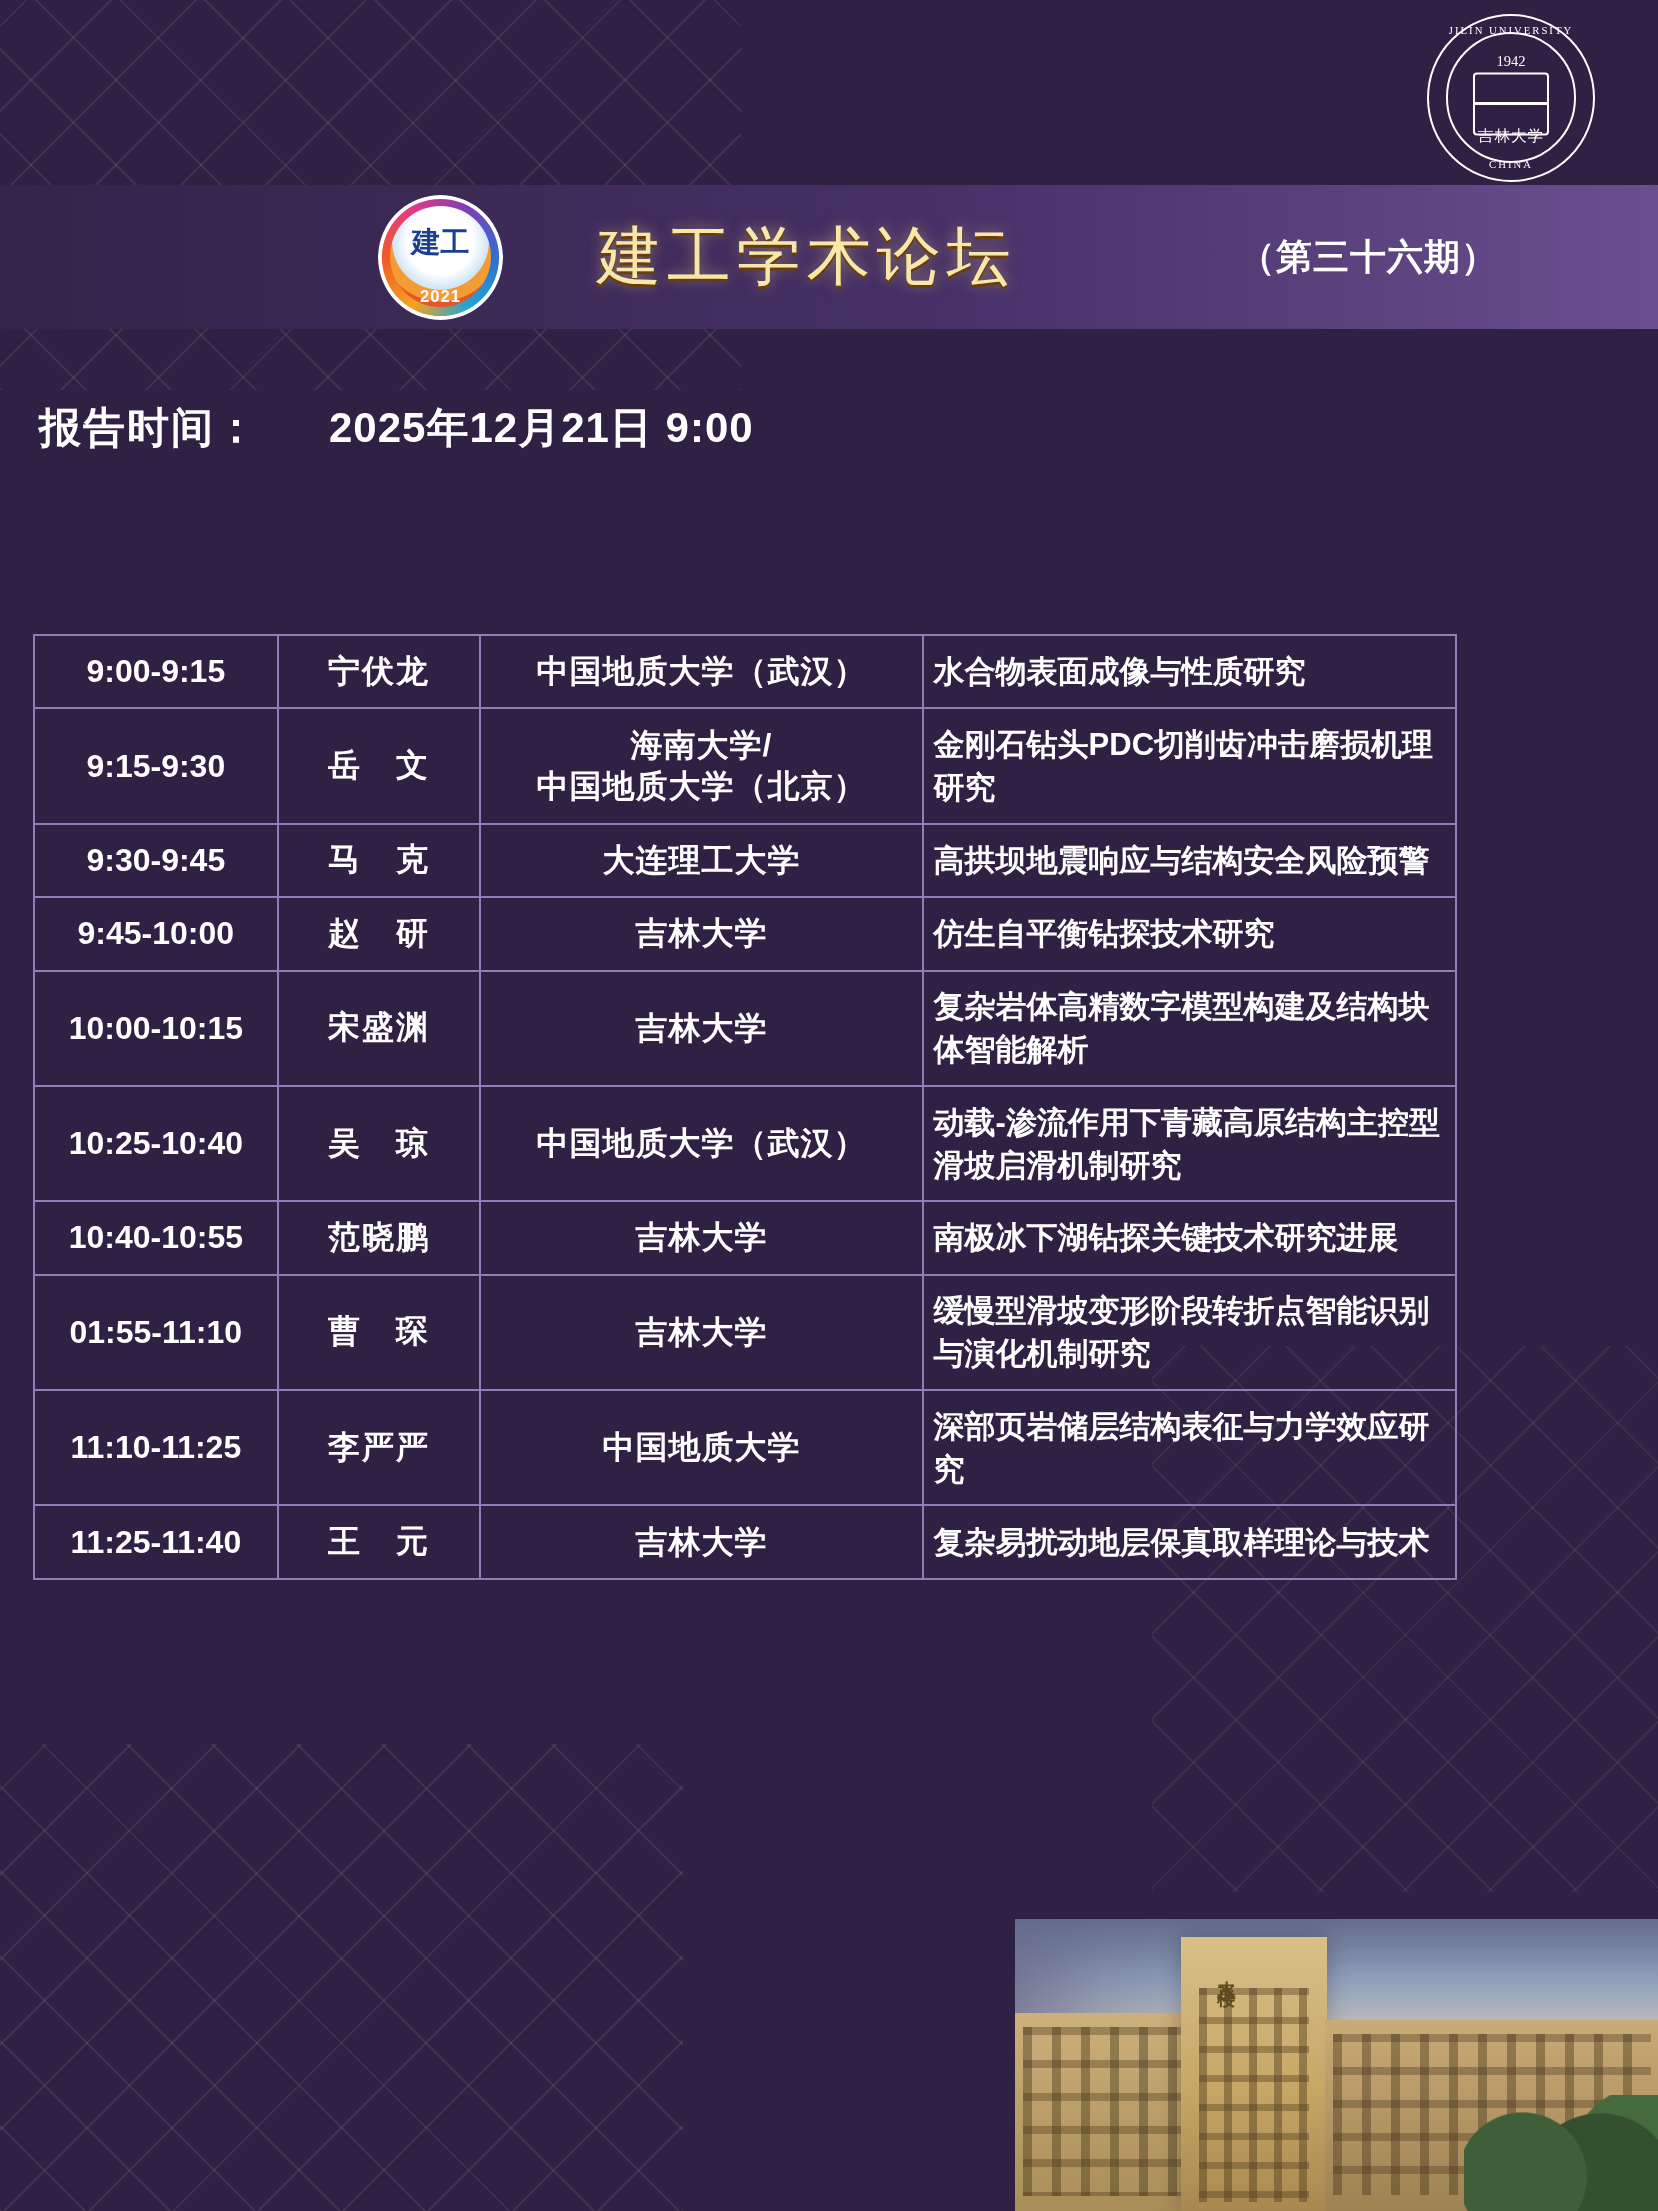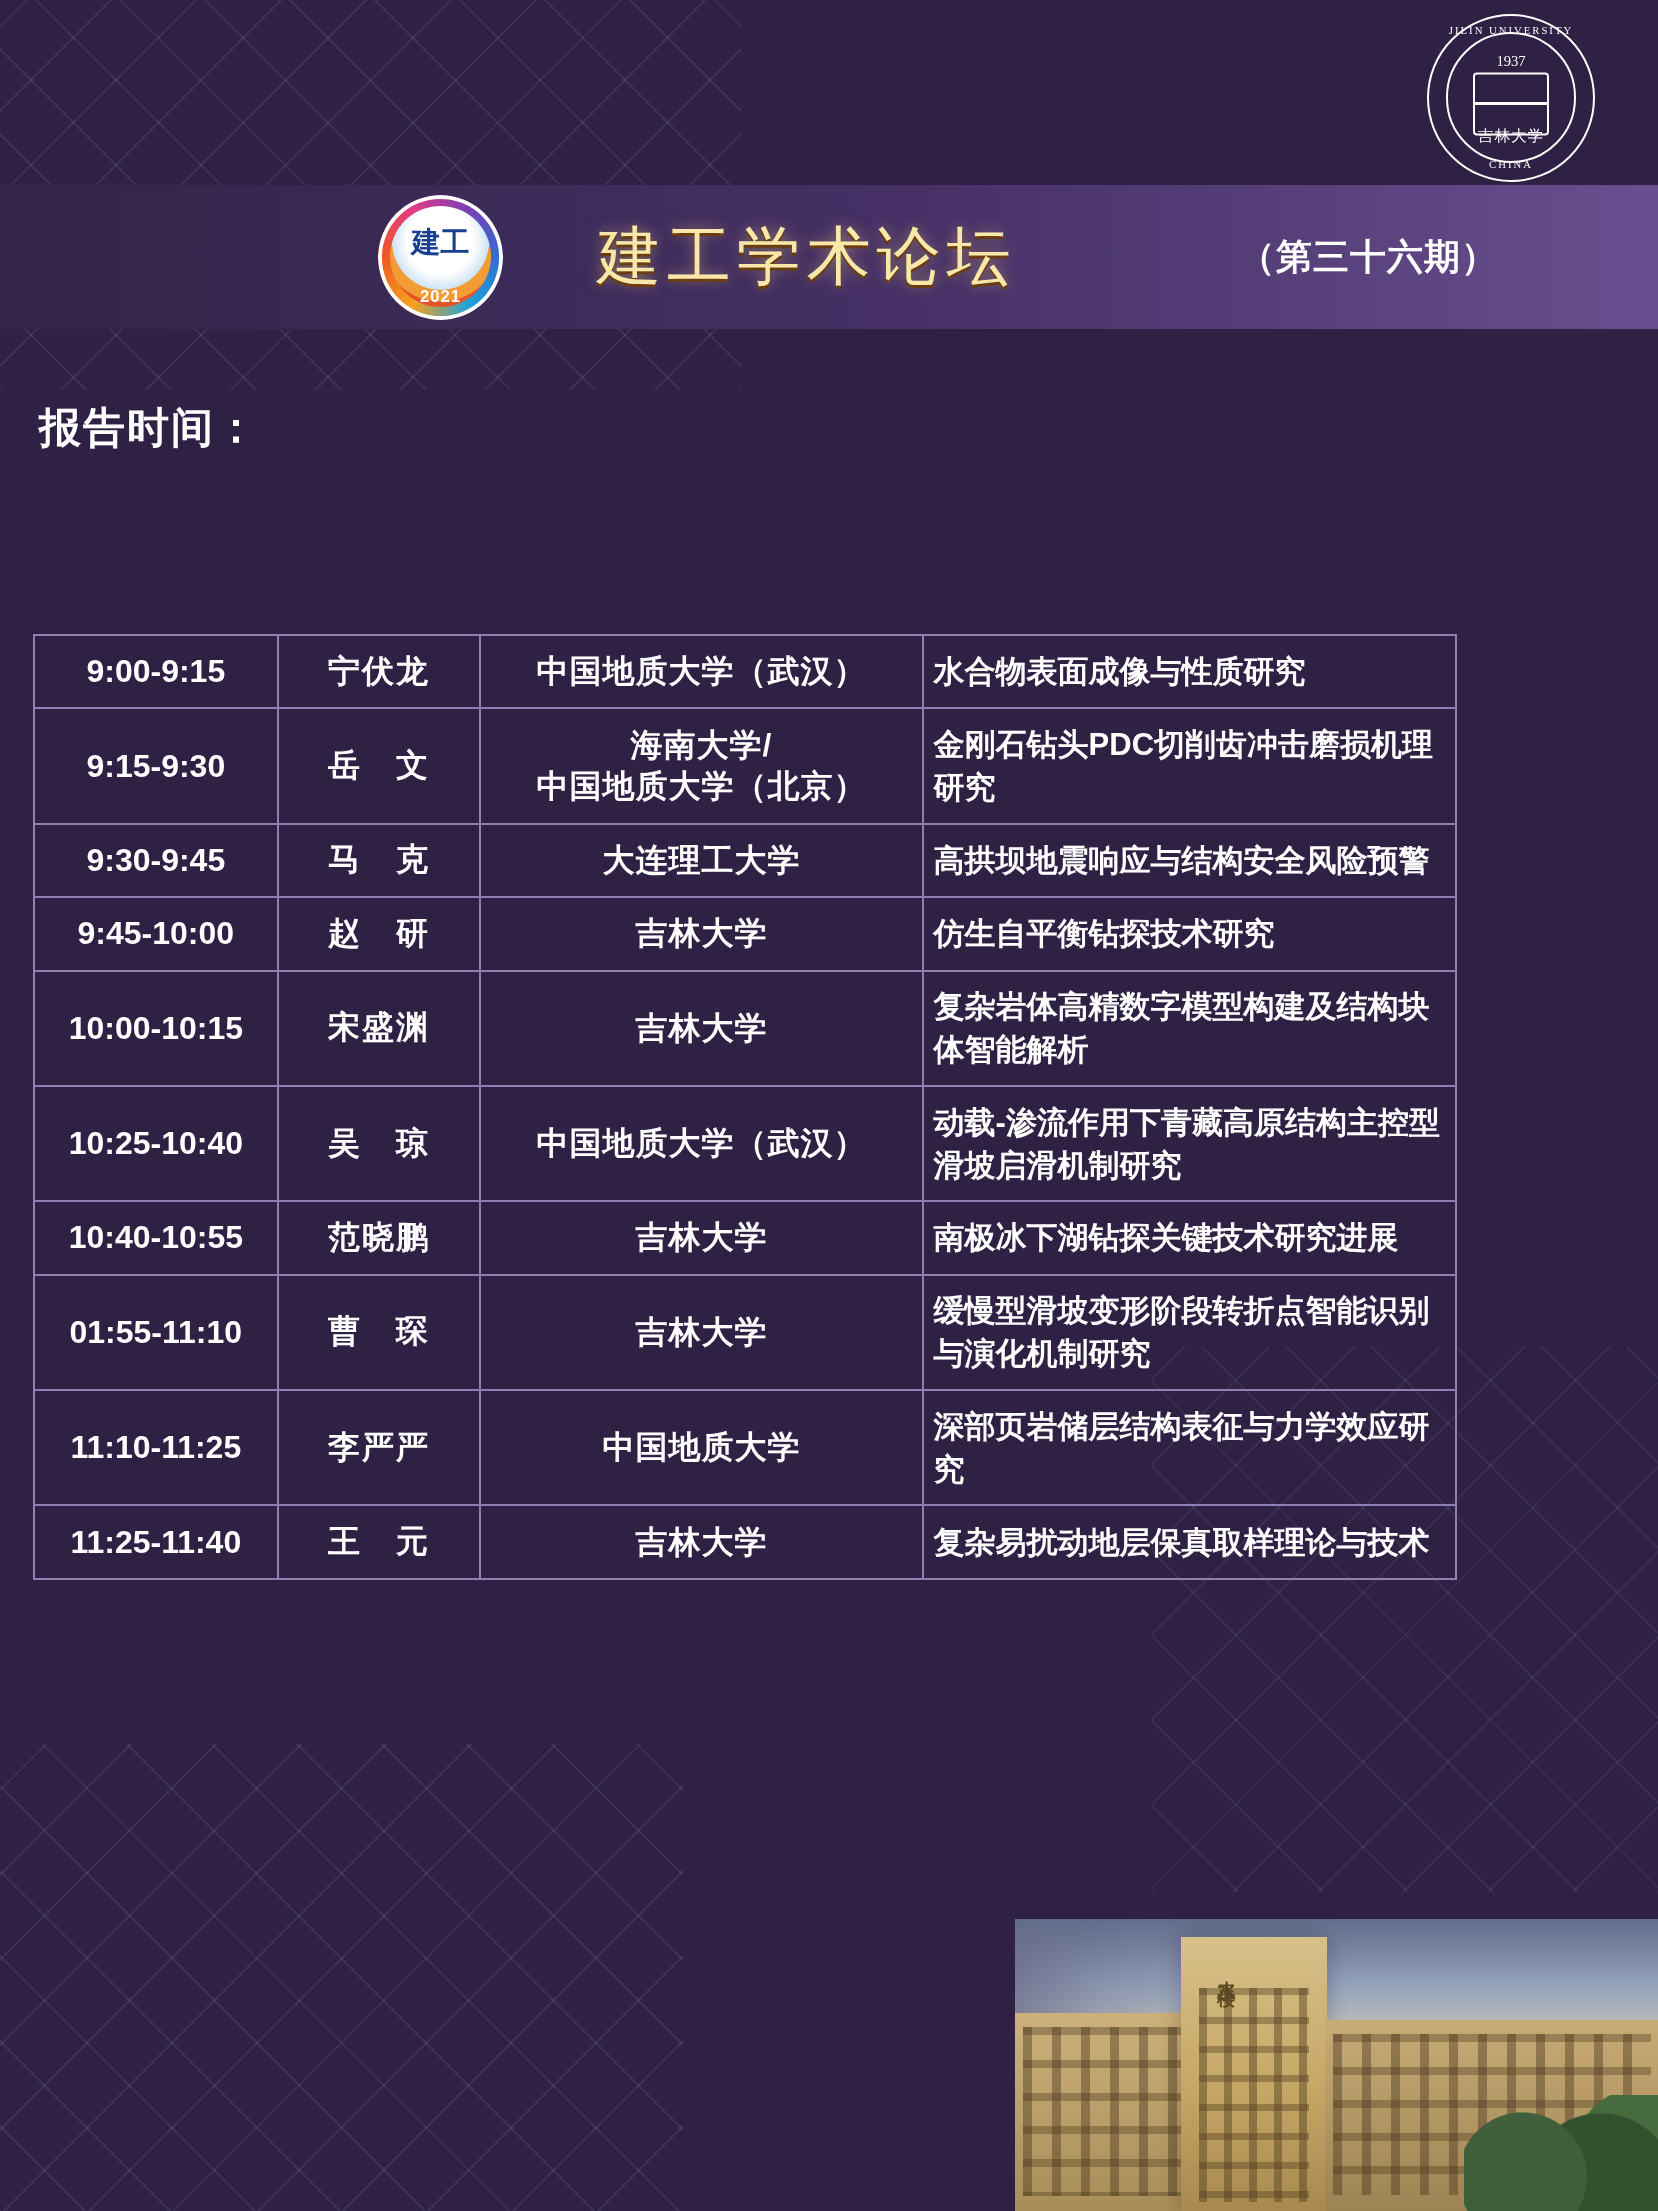"1937" div.emblem-year { text: 1937 -> 1942 }
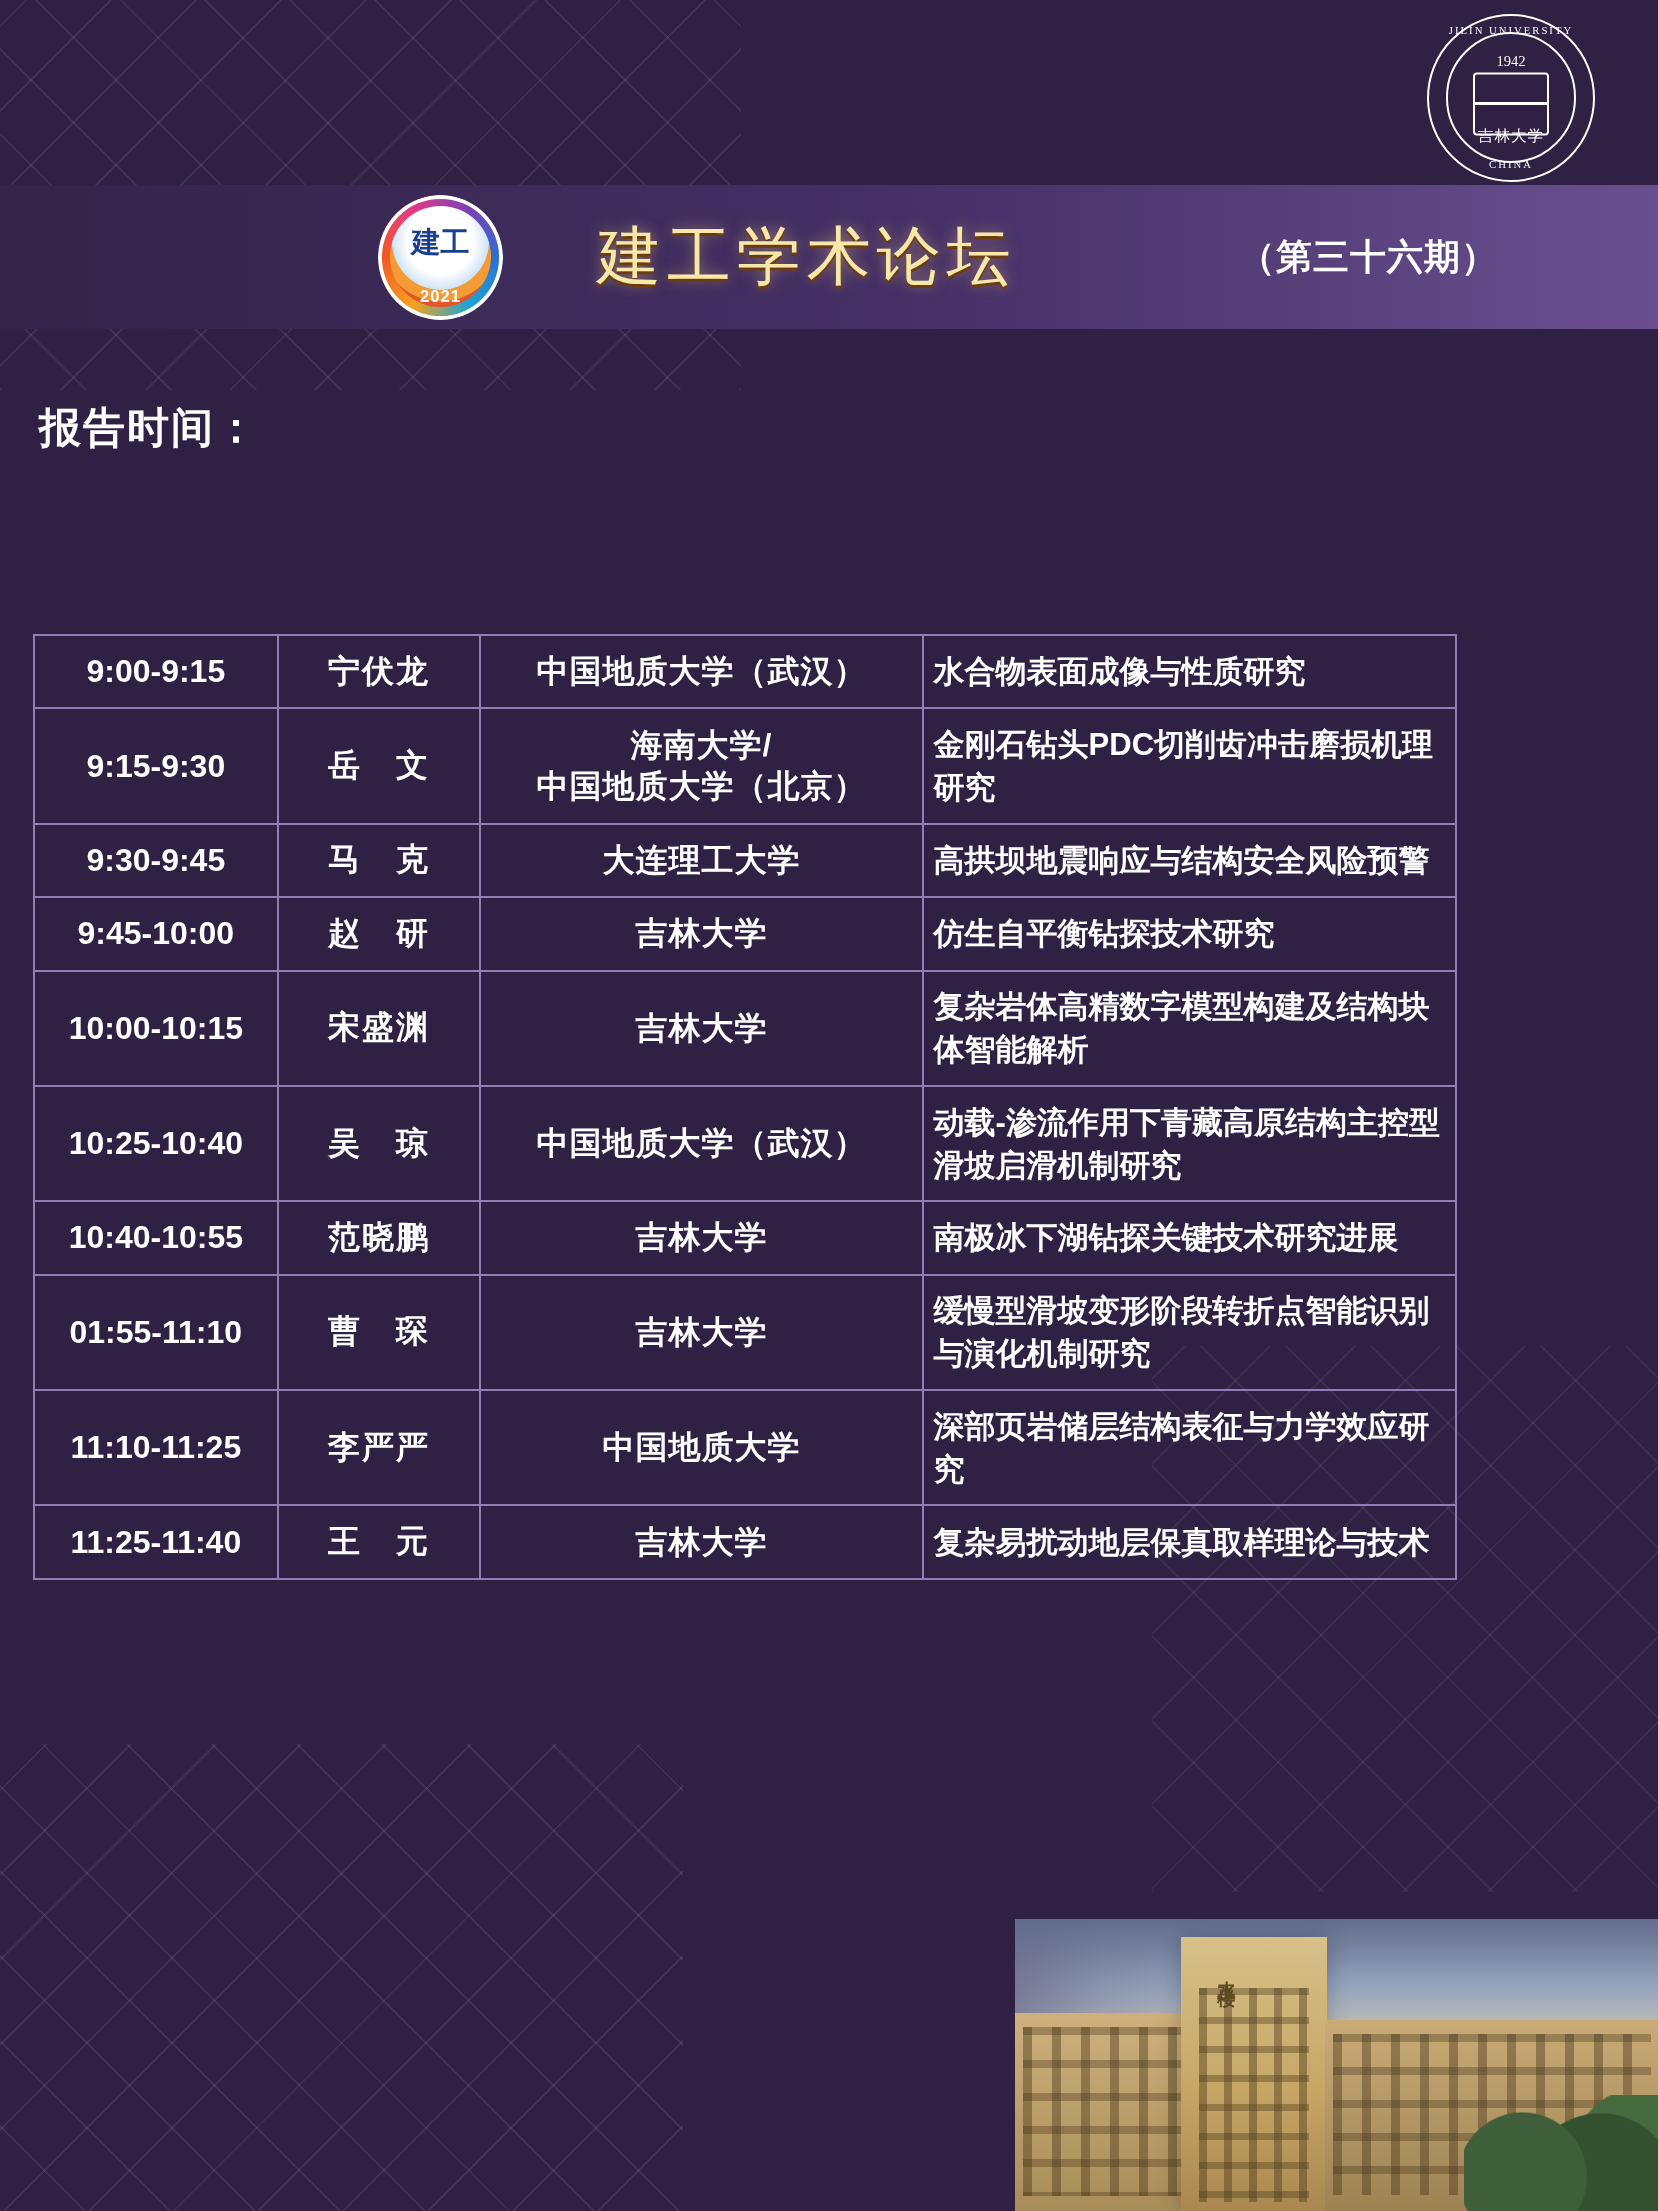"2025年12月21日 9:00" div.info-value { html: none -> <div>2025年12月21日 9:00</div> }
